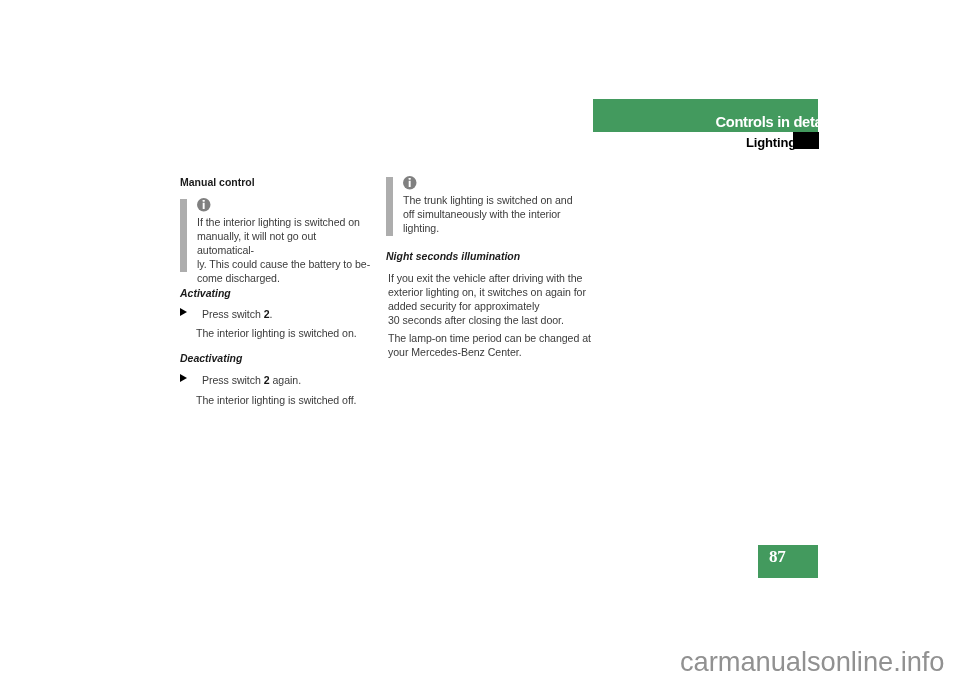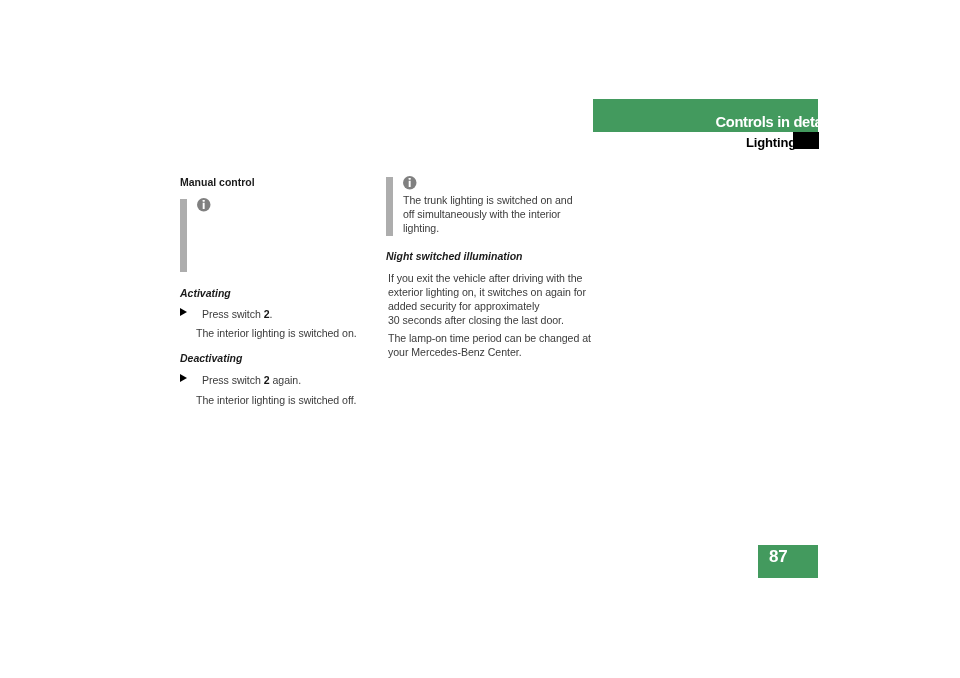"If the interior lighting is" p.body { html: none -> <p>If the interior lighting is switched on<br>manually, it will not go out automatical-<br>ly. This could cause the battery to be-<br>come discharged.</p> }
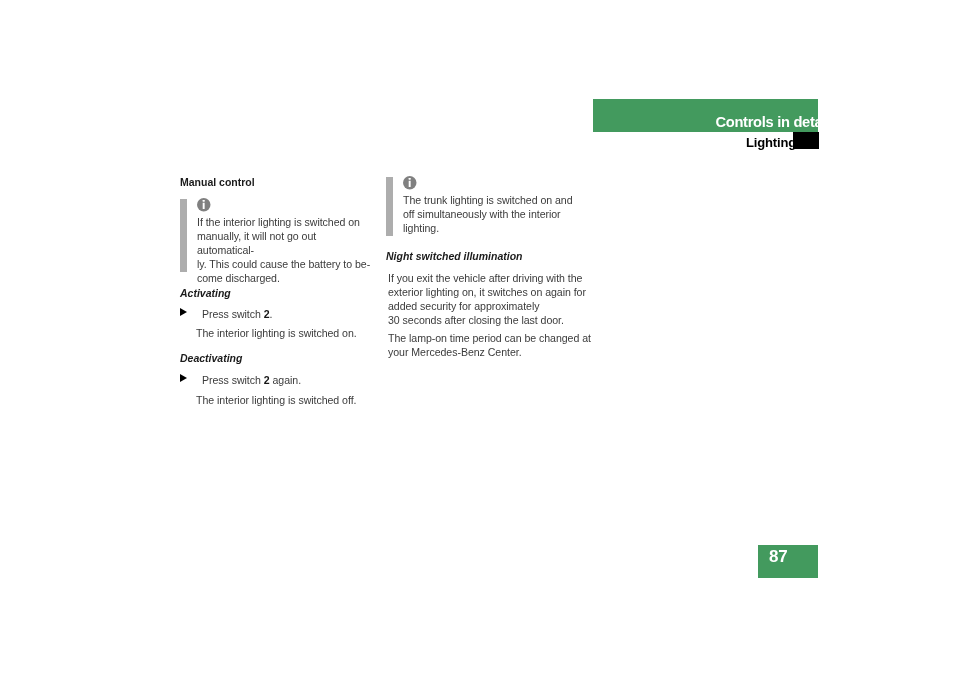"Night switched illumination" div.sub-title { text: switched -> seconds }
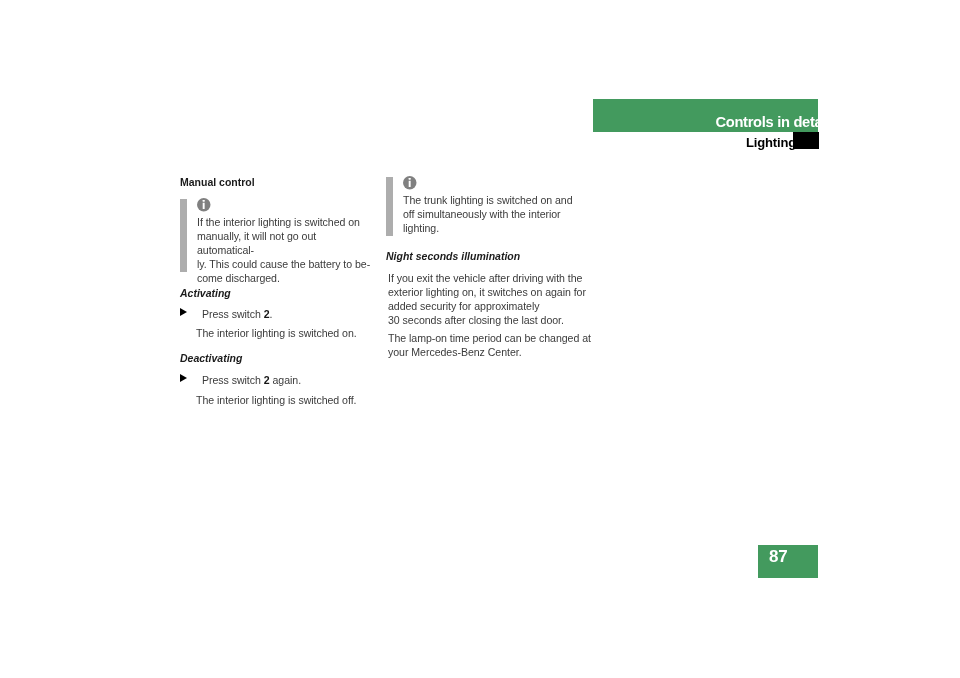"87" .pagenum { font-family: none -> Liberation Serif, serif }
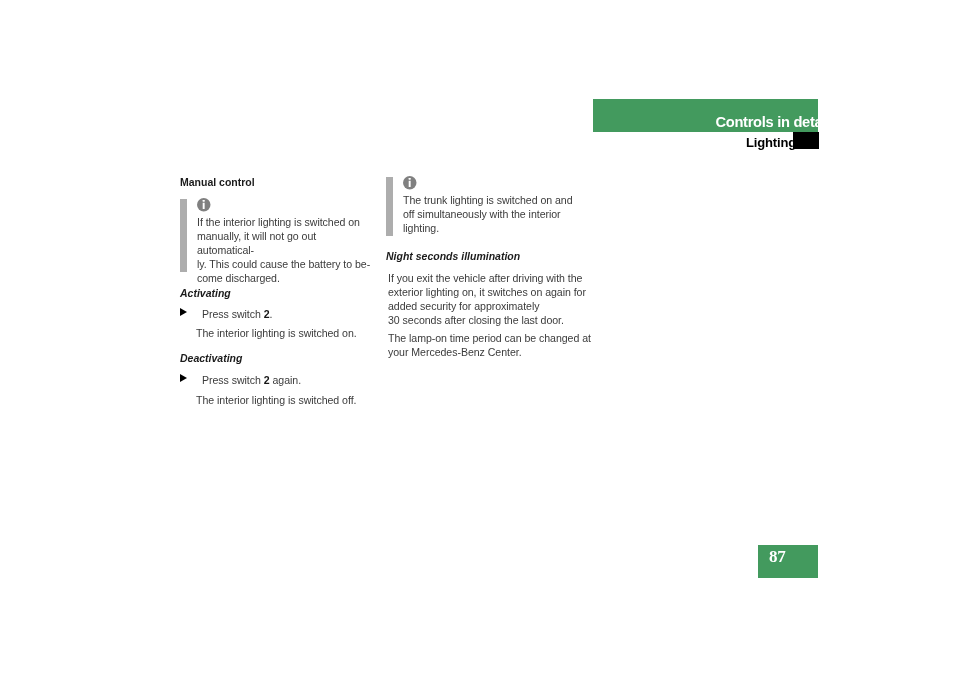"carmanualsonline.info" div.watermark { html: none -> <div>carmanualsonline.info</div> }
